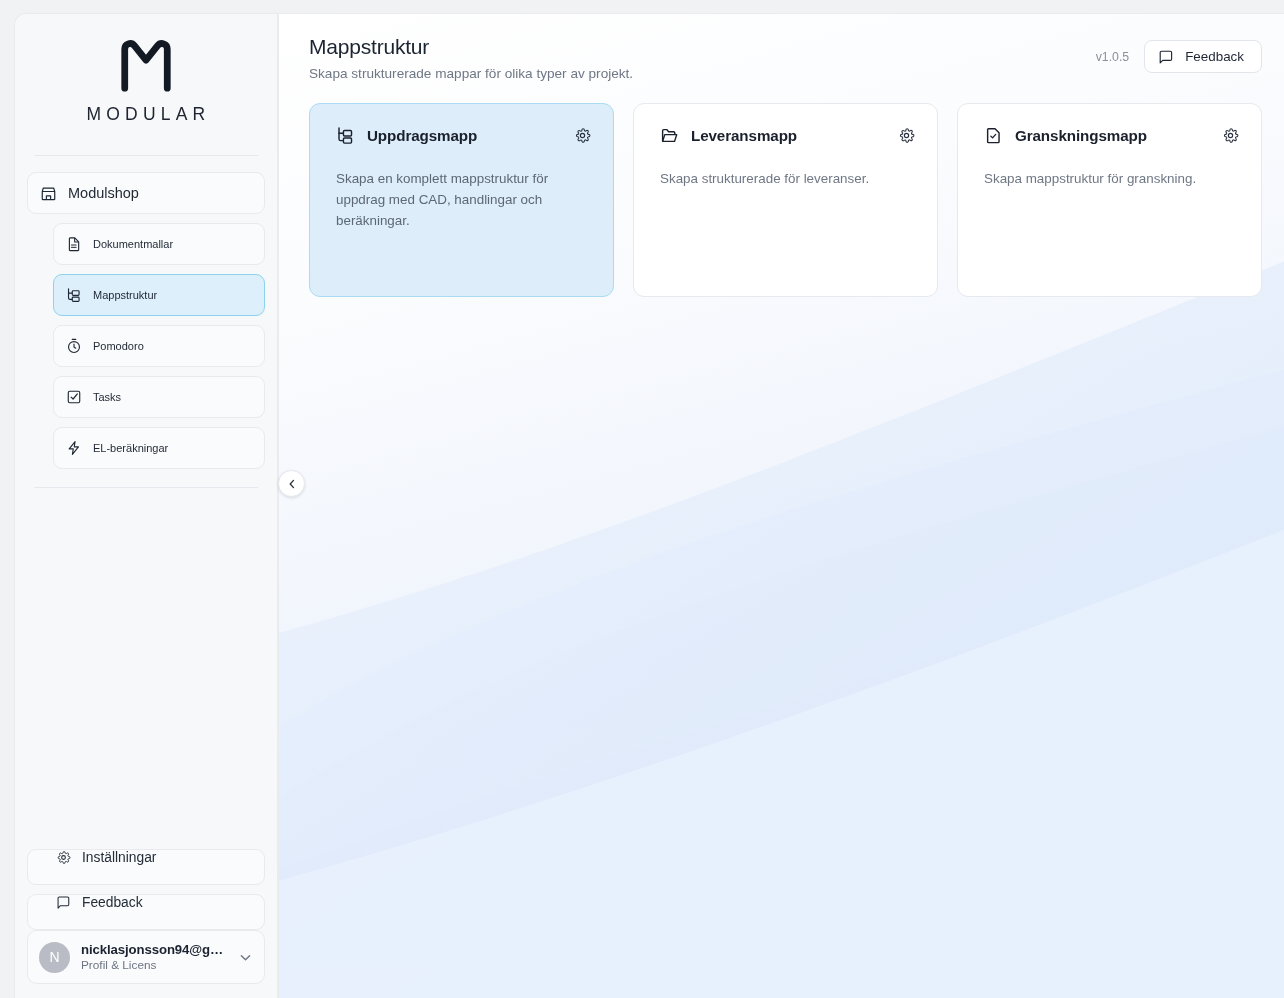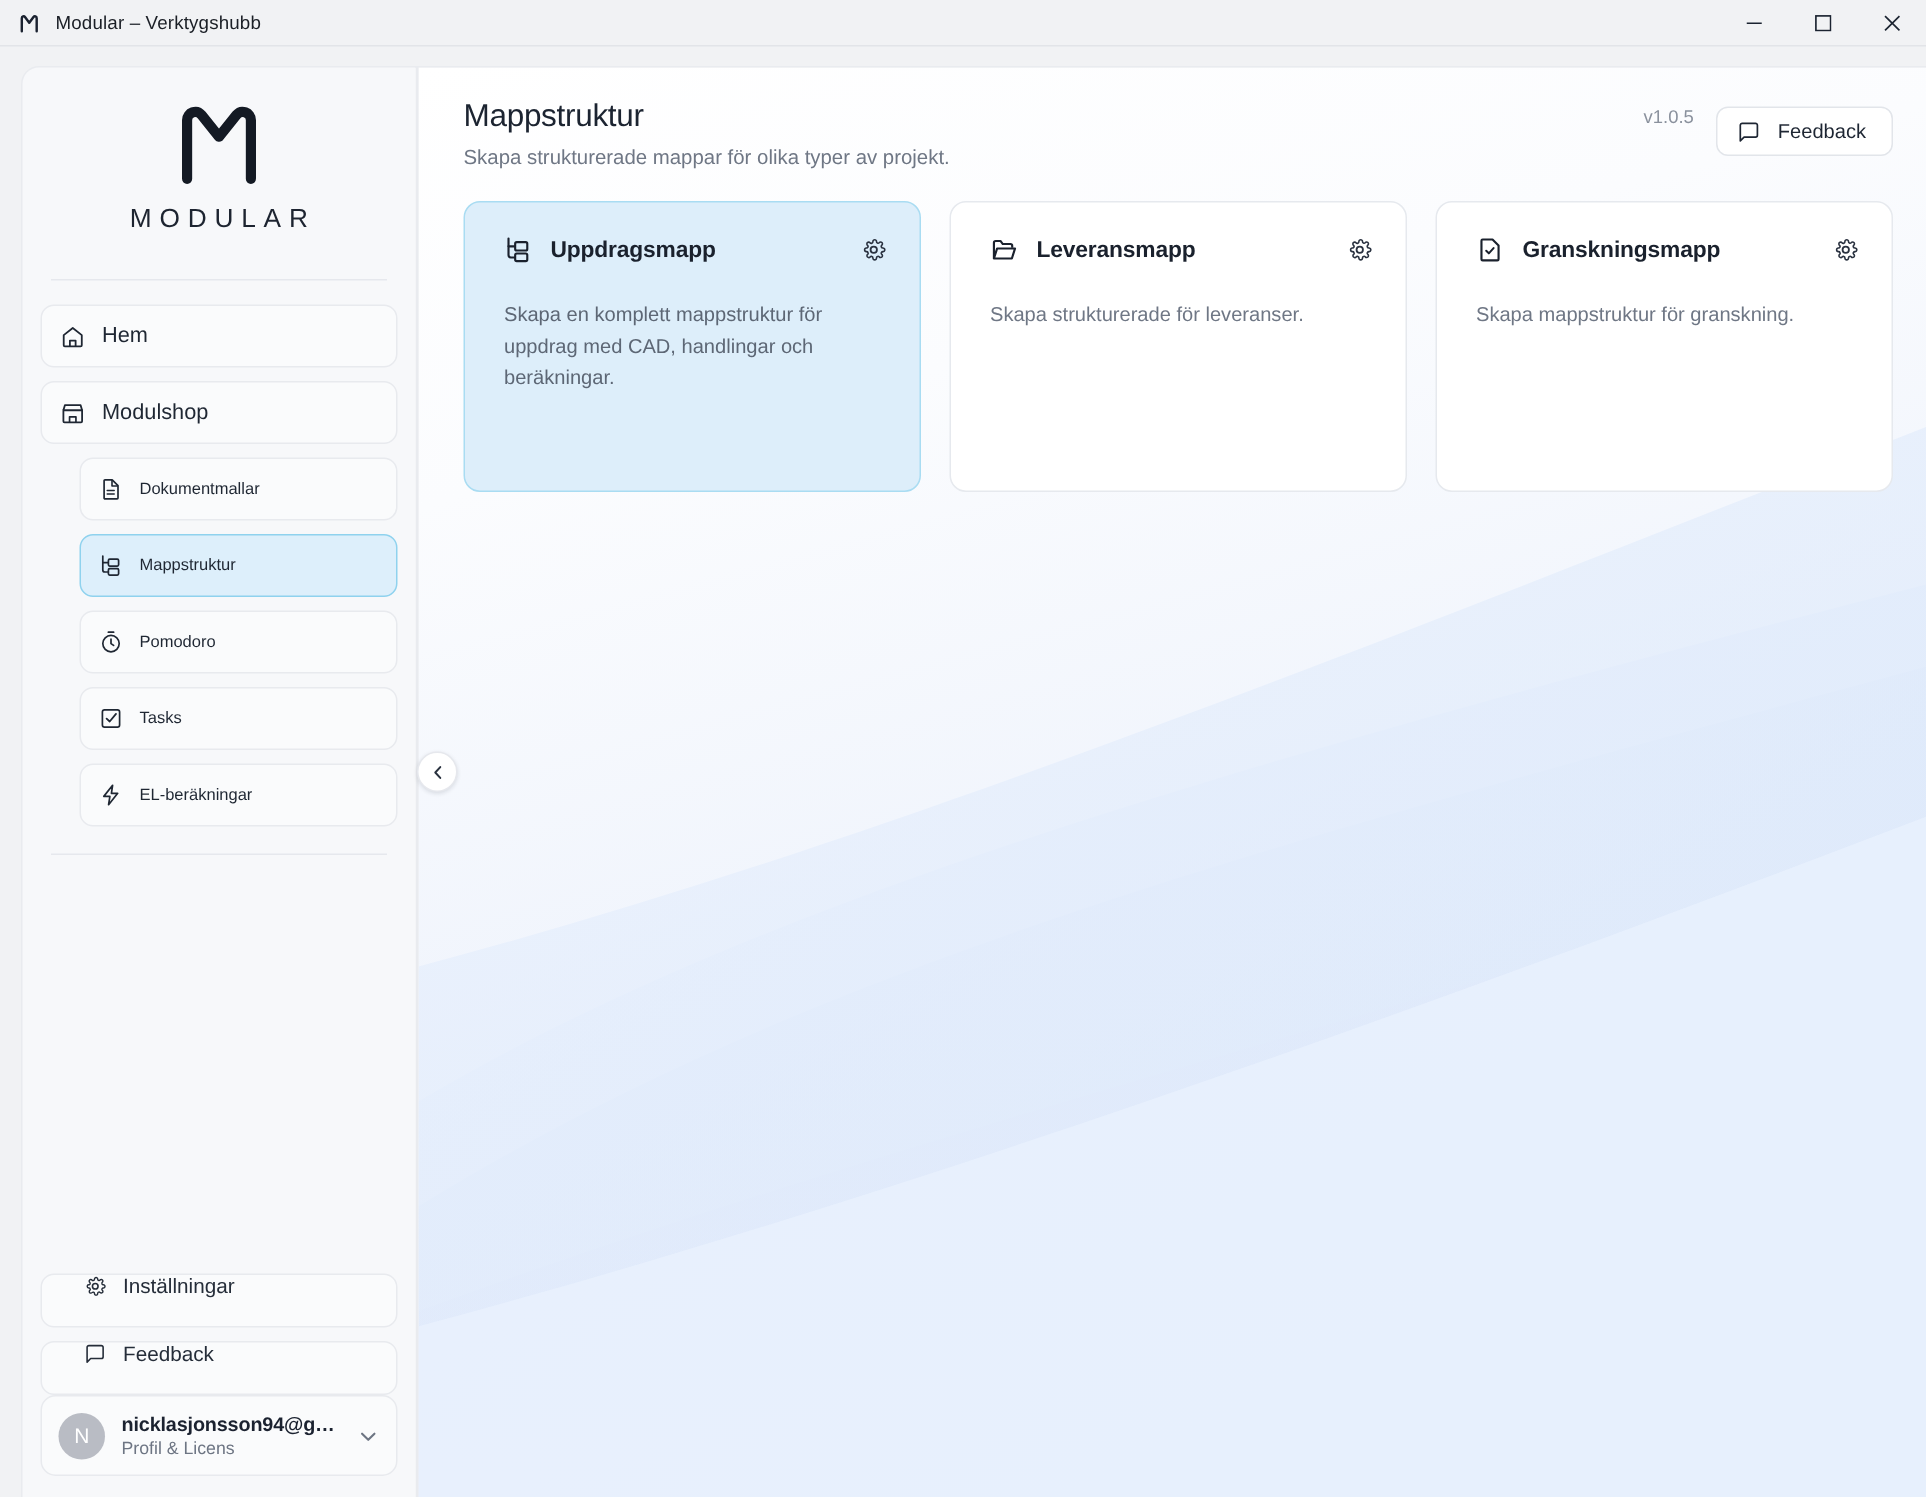"Modular – Verktygshubb" div.titlebar { html: <div> <div> <svg> <path></path> </svg> <span>Modular – Verktygshubb</span> </div> <div> <div> <svg> <line></line> </svg> </div> <div> <svg> <rect></rect> </svg> </div> <div> <svg> <line></line> <line></line> </svg> </div> </div> </div> -> none }
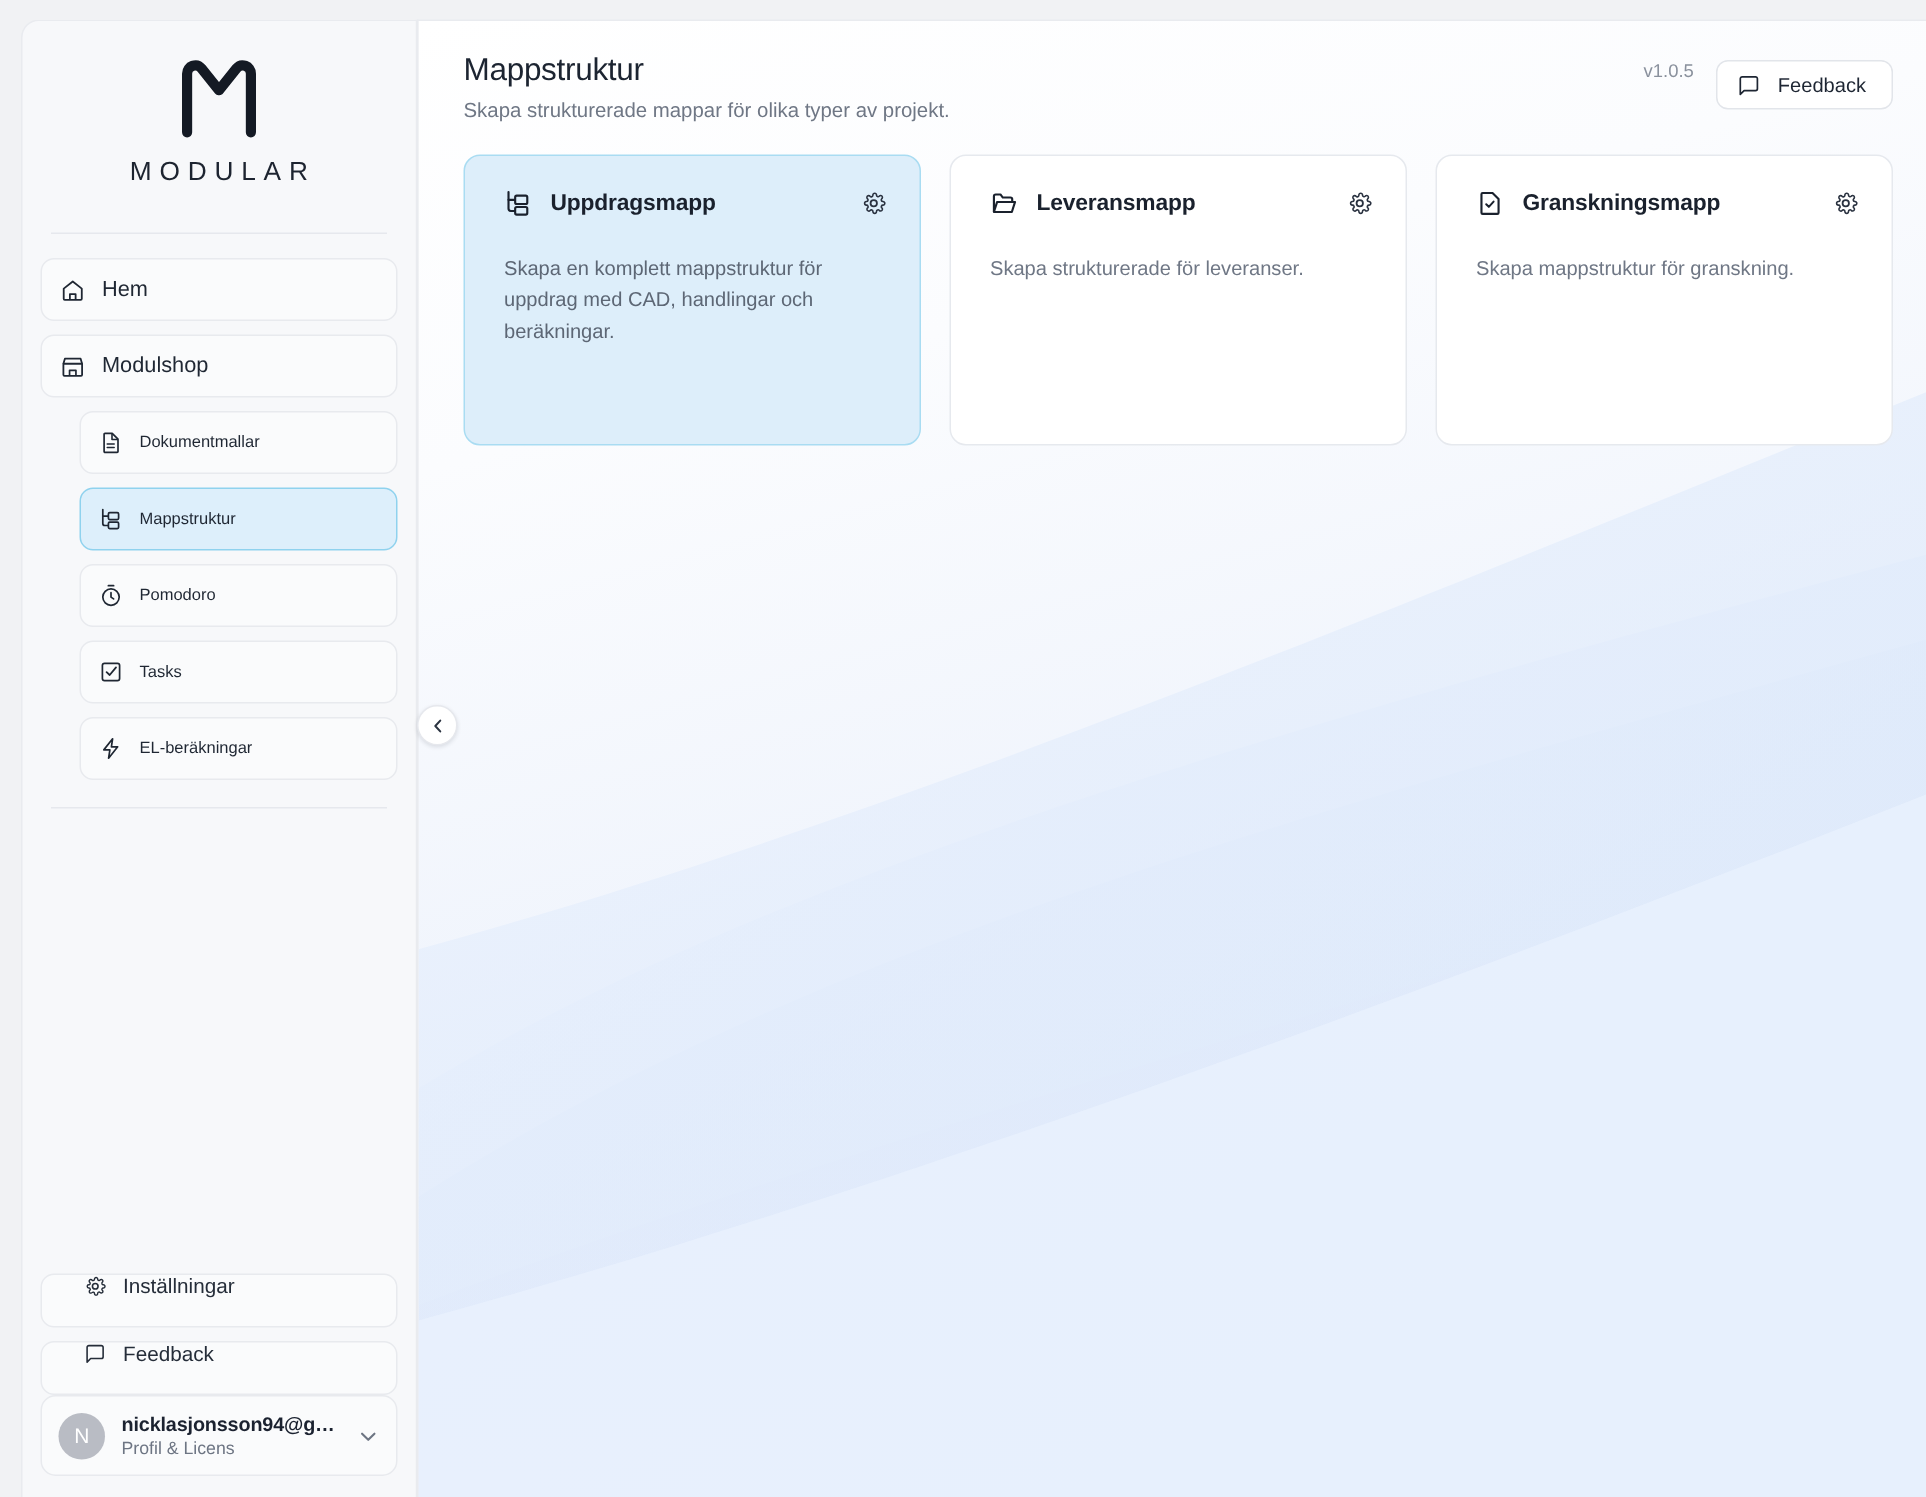"v1.0.5" .head-right { align-items: none -> center }
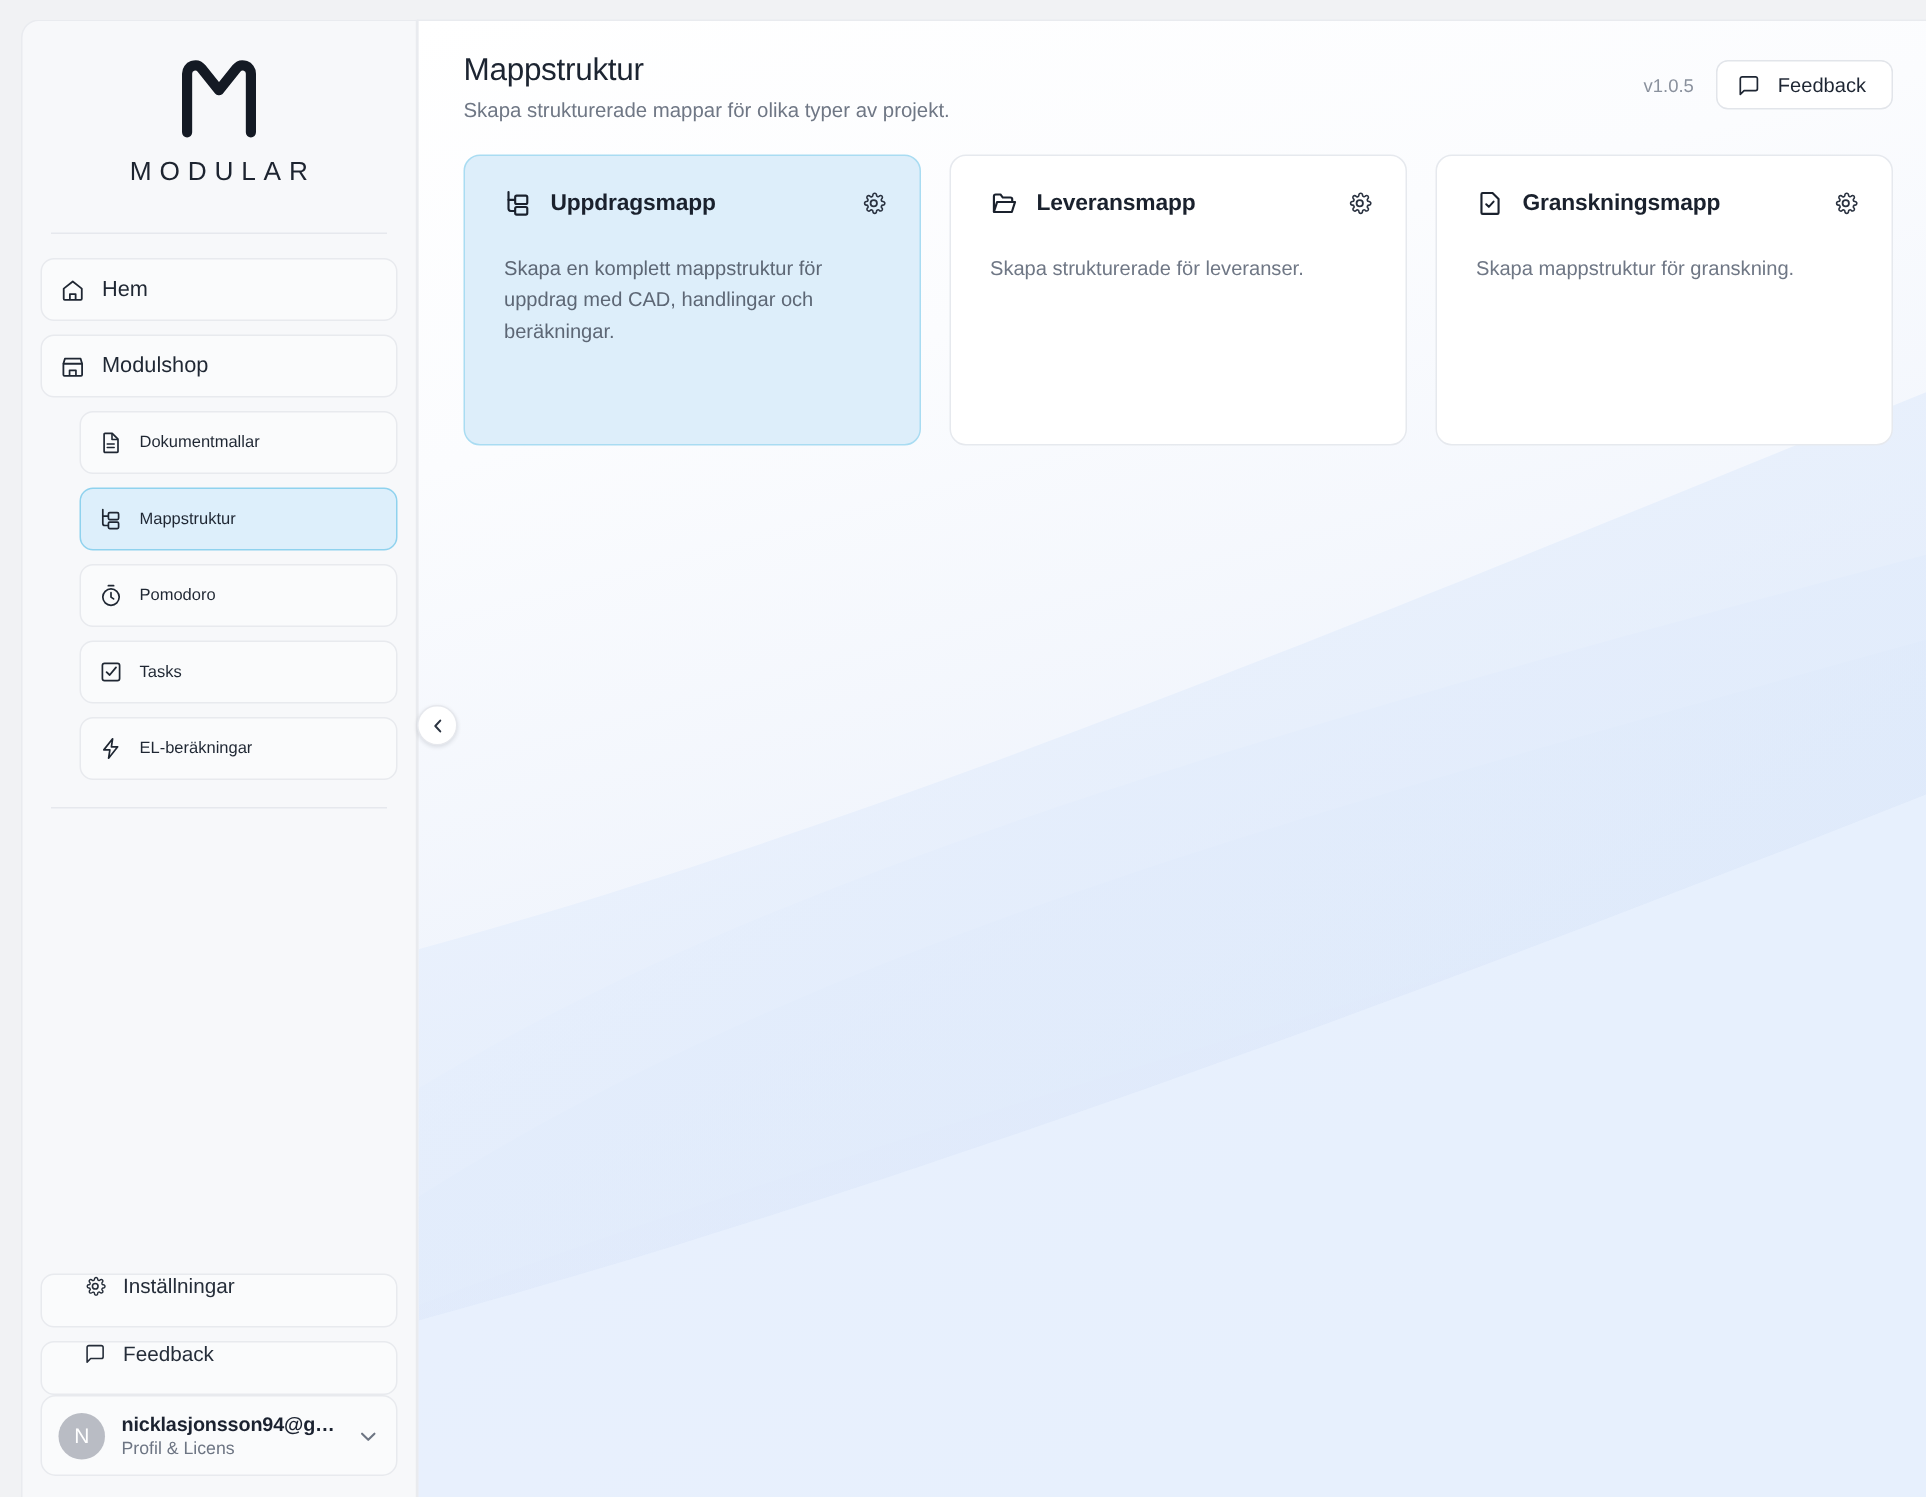"Hem" div.nav-item { html: <div> <svg> <path></path> <path></path> </svg> <span>Hem</span> </div> -> none }
